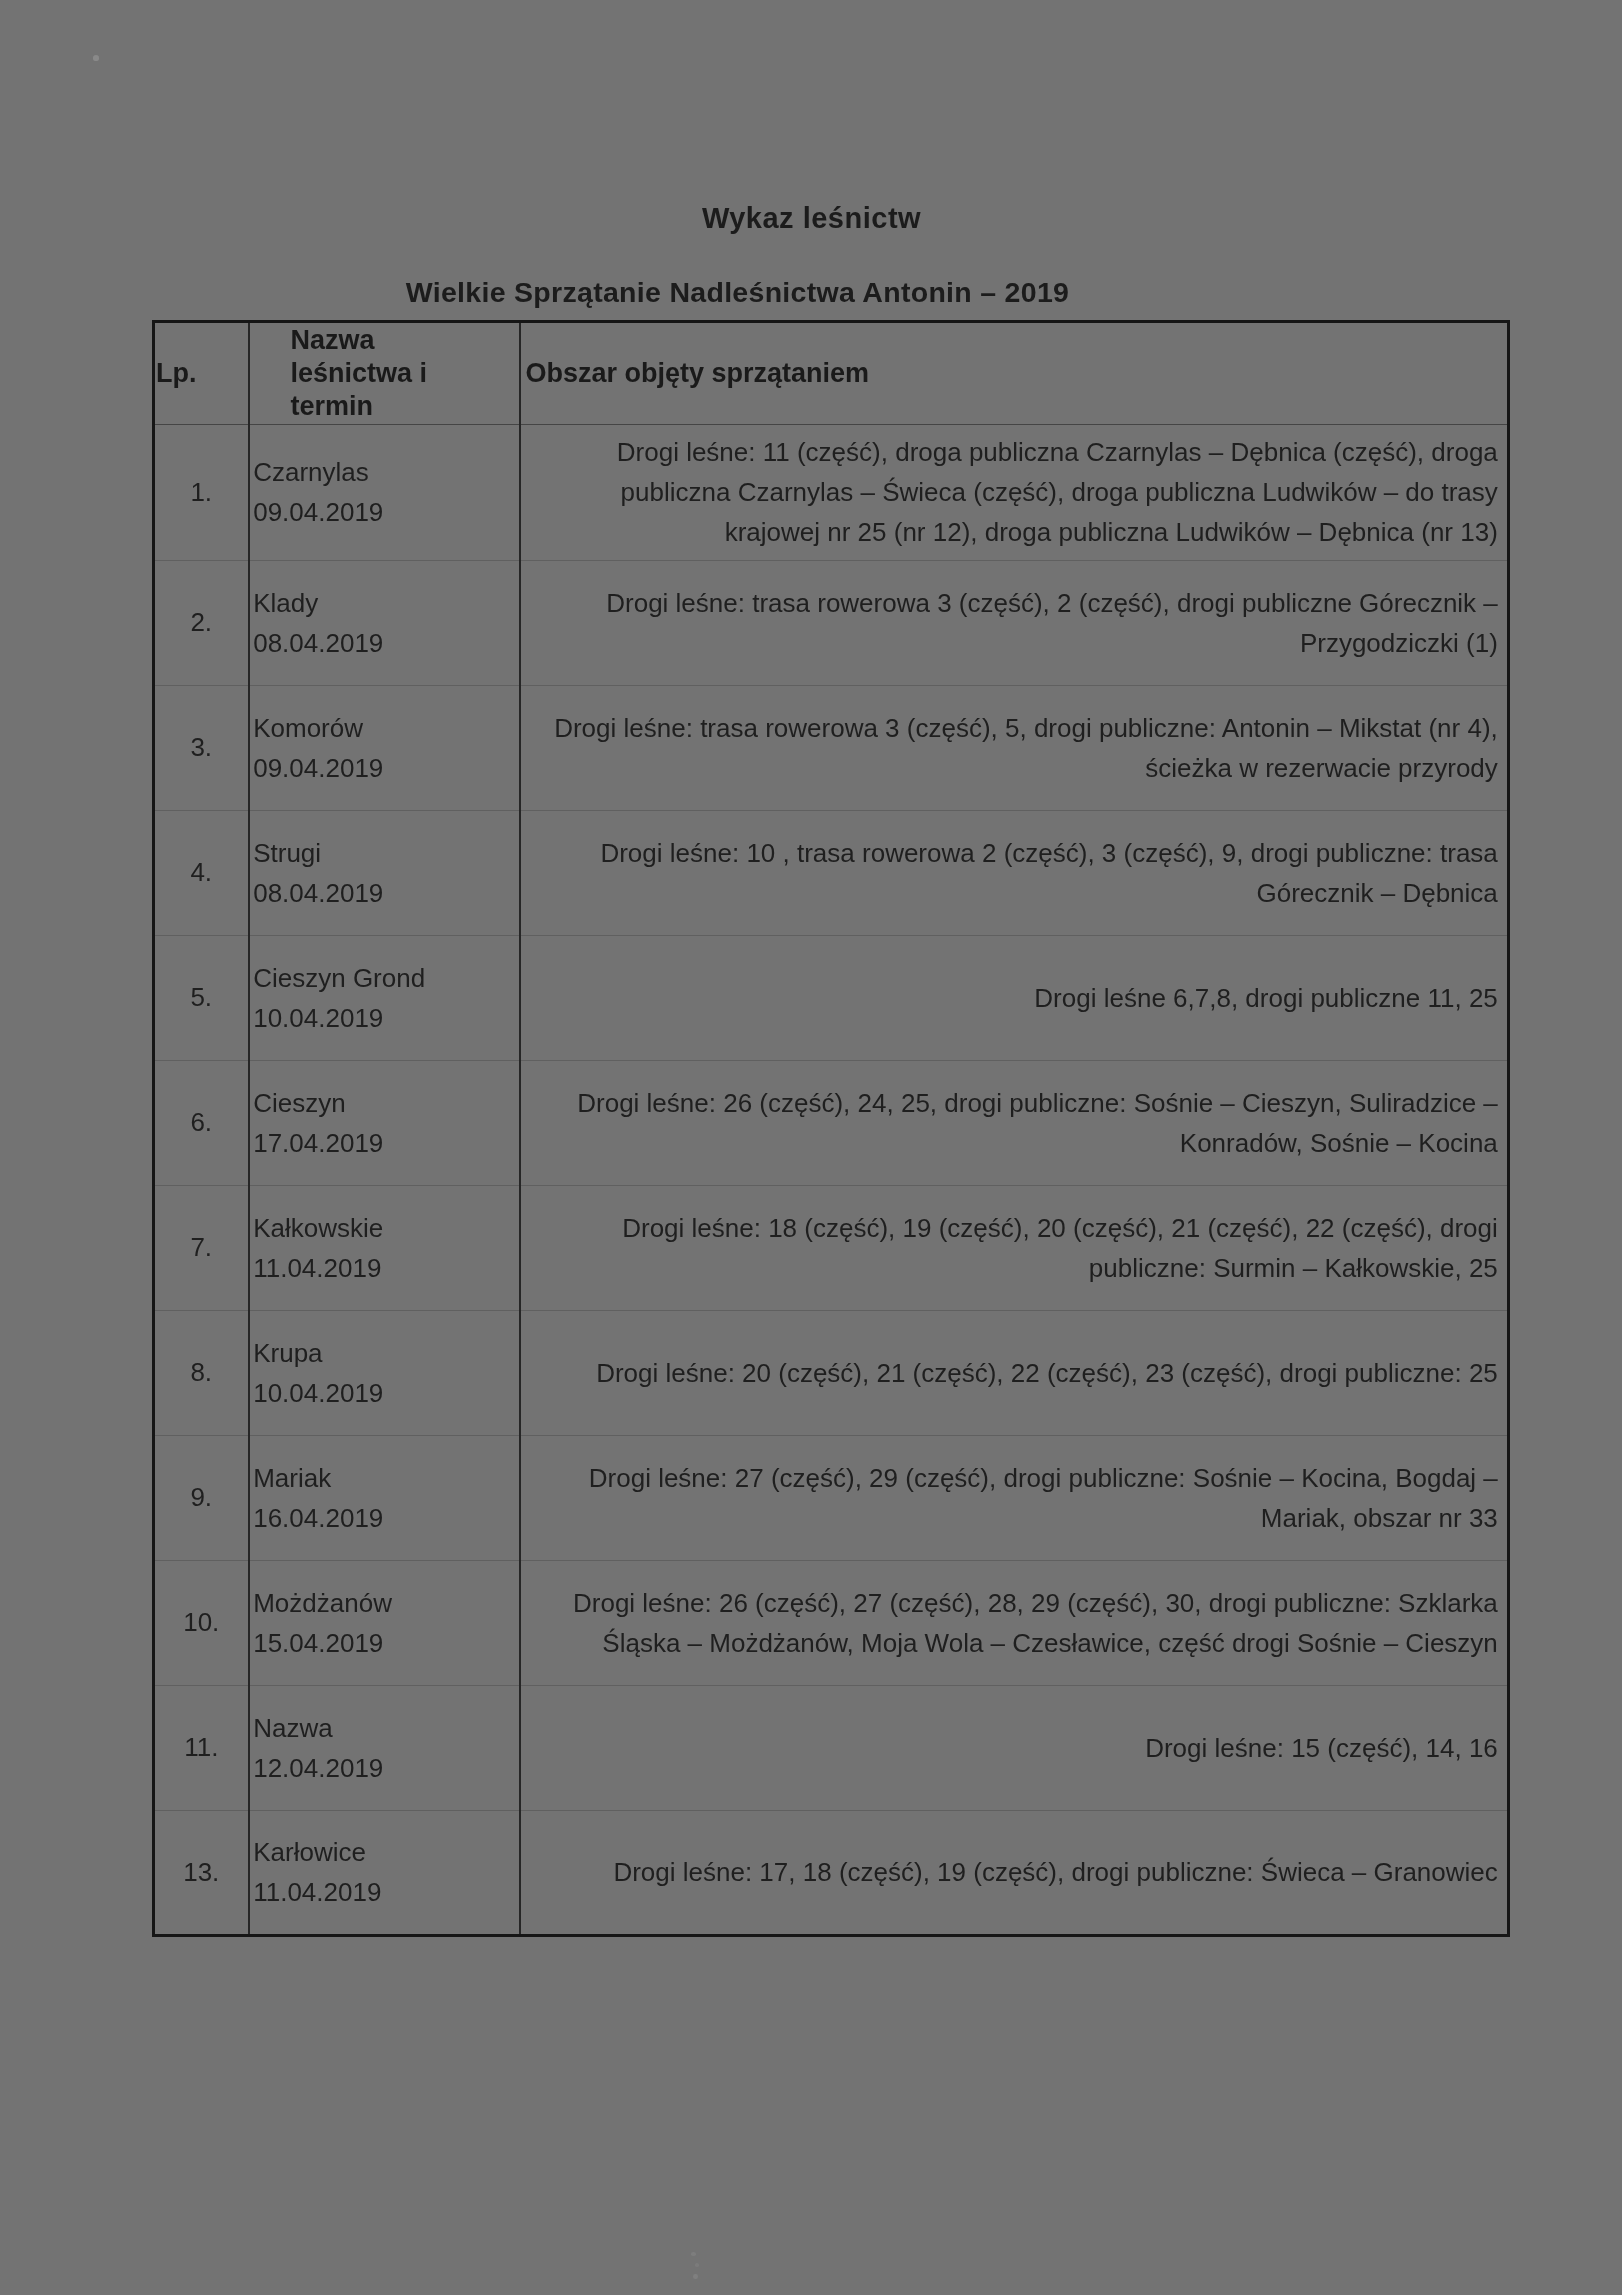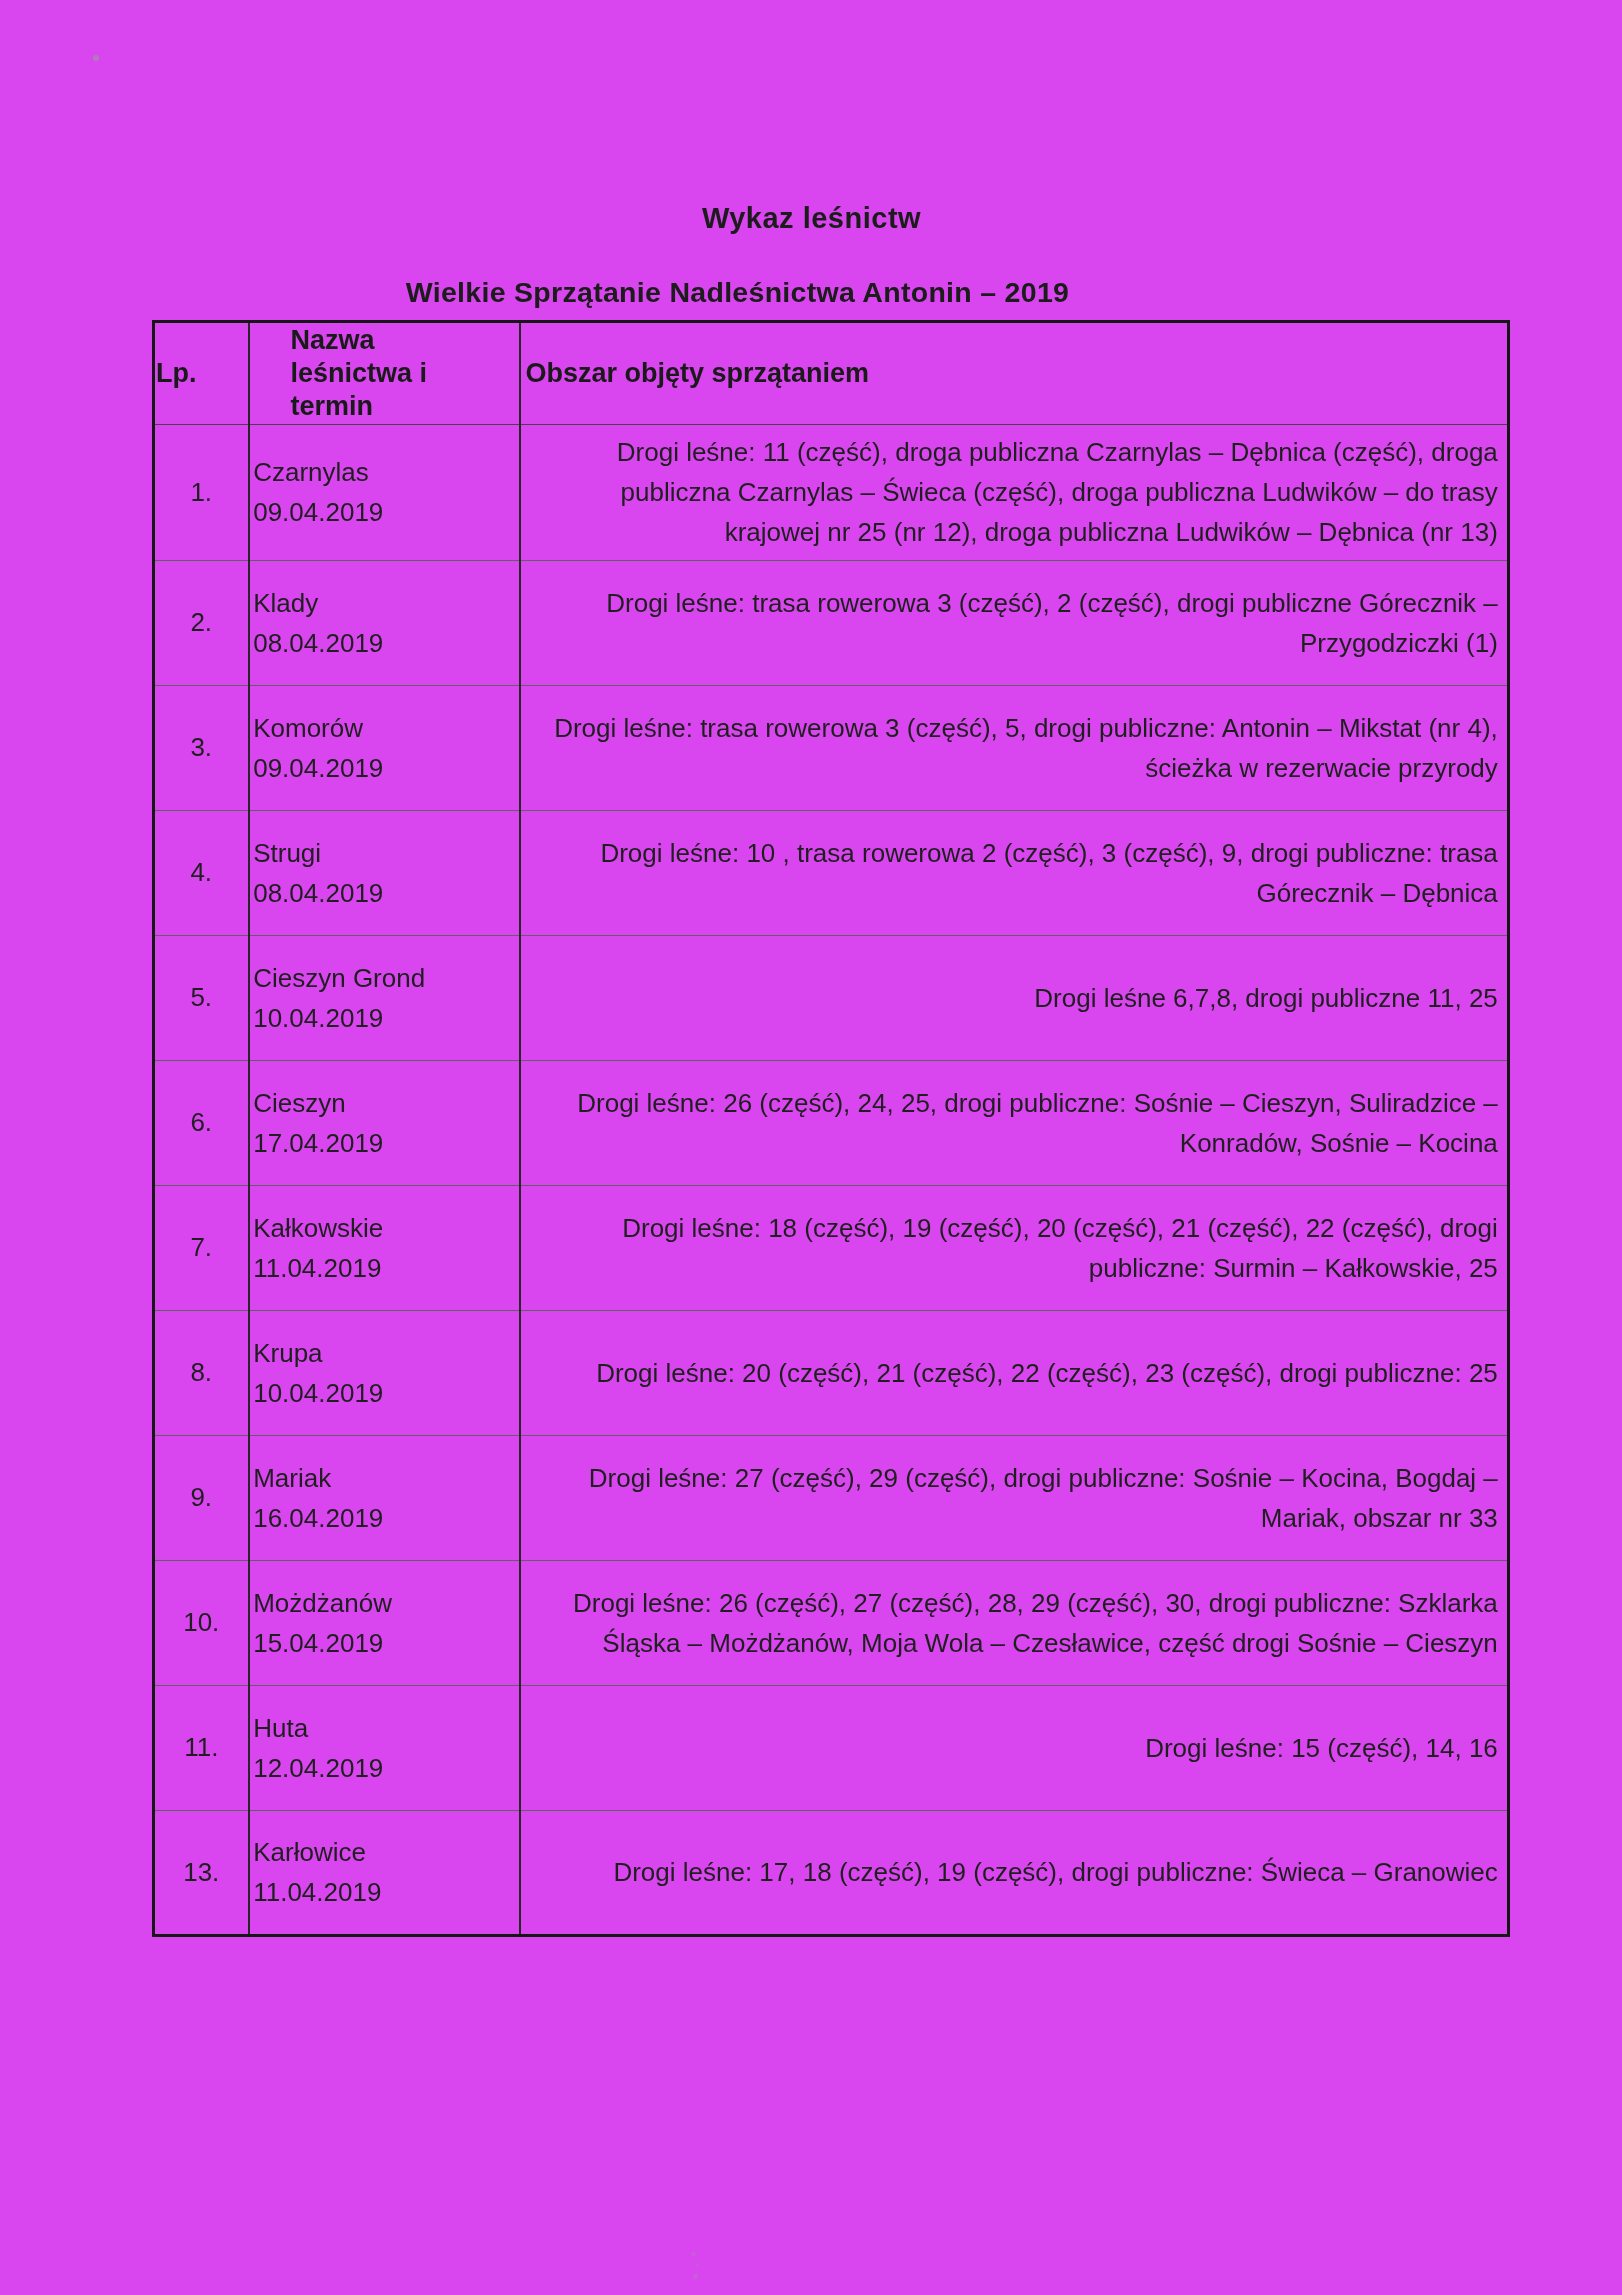"Wykaz leśnictw" .page { background: #d946ef -> #737373 }
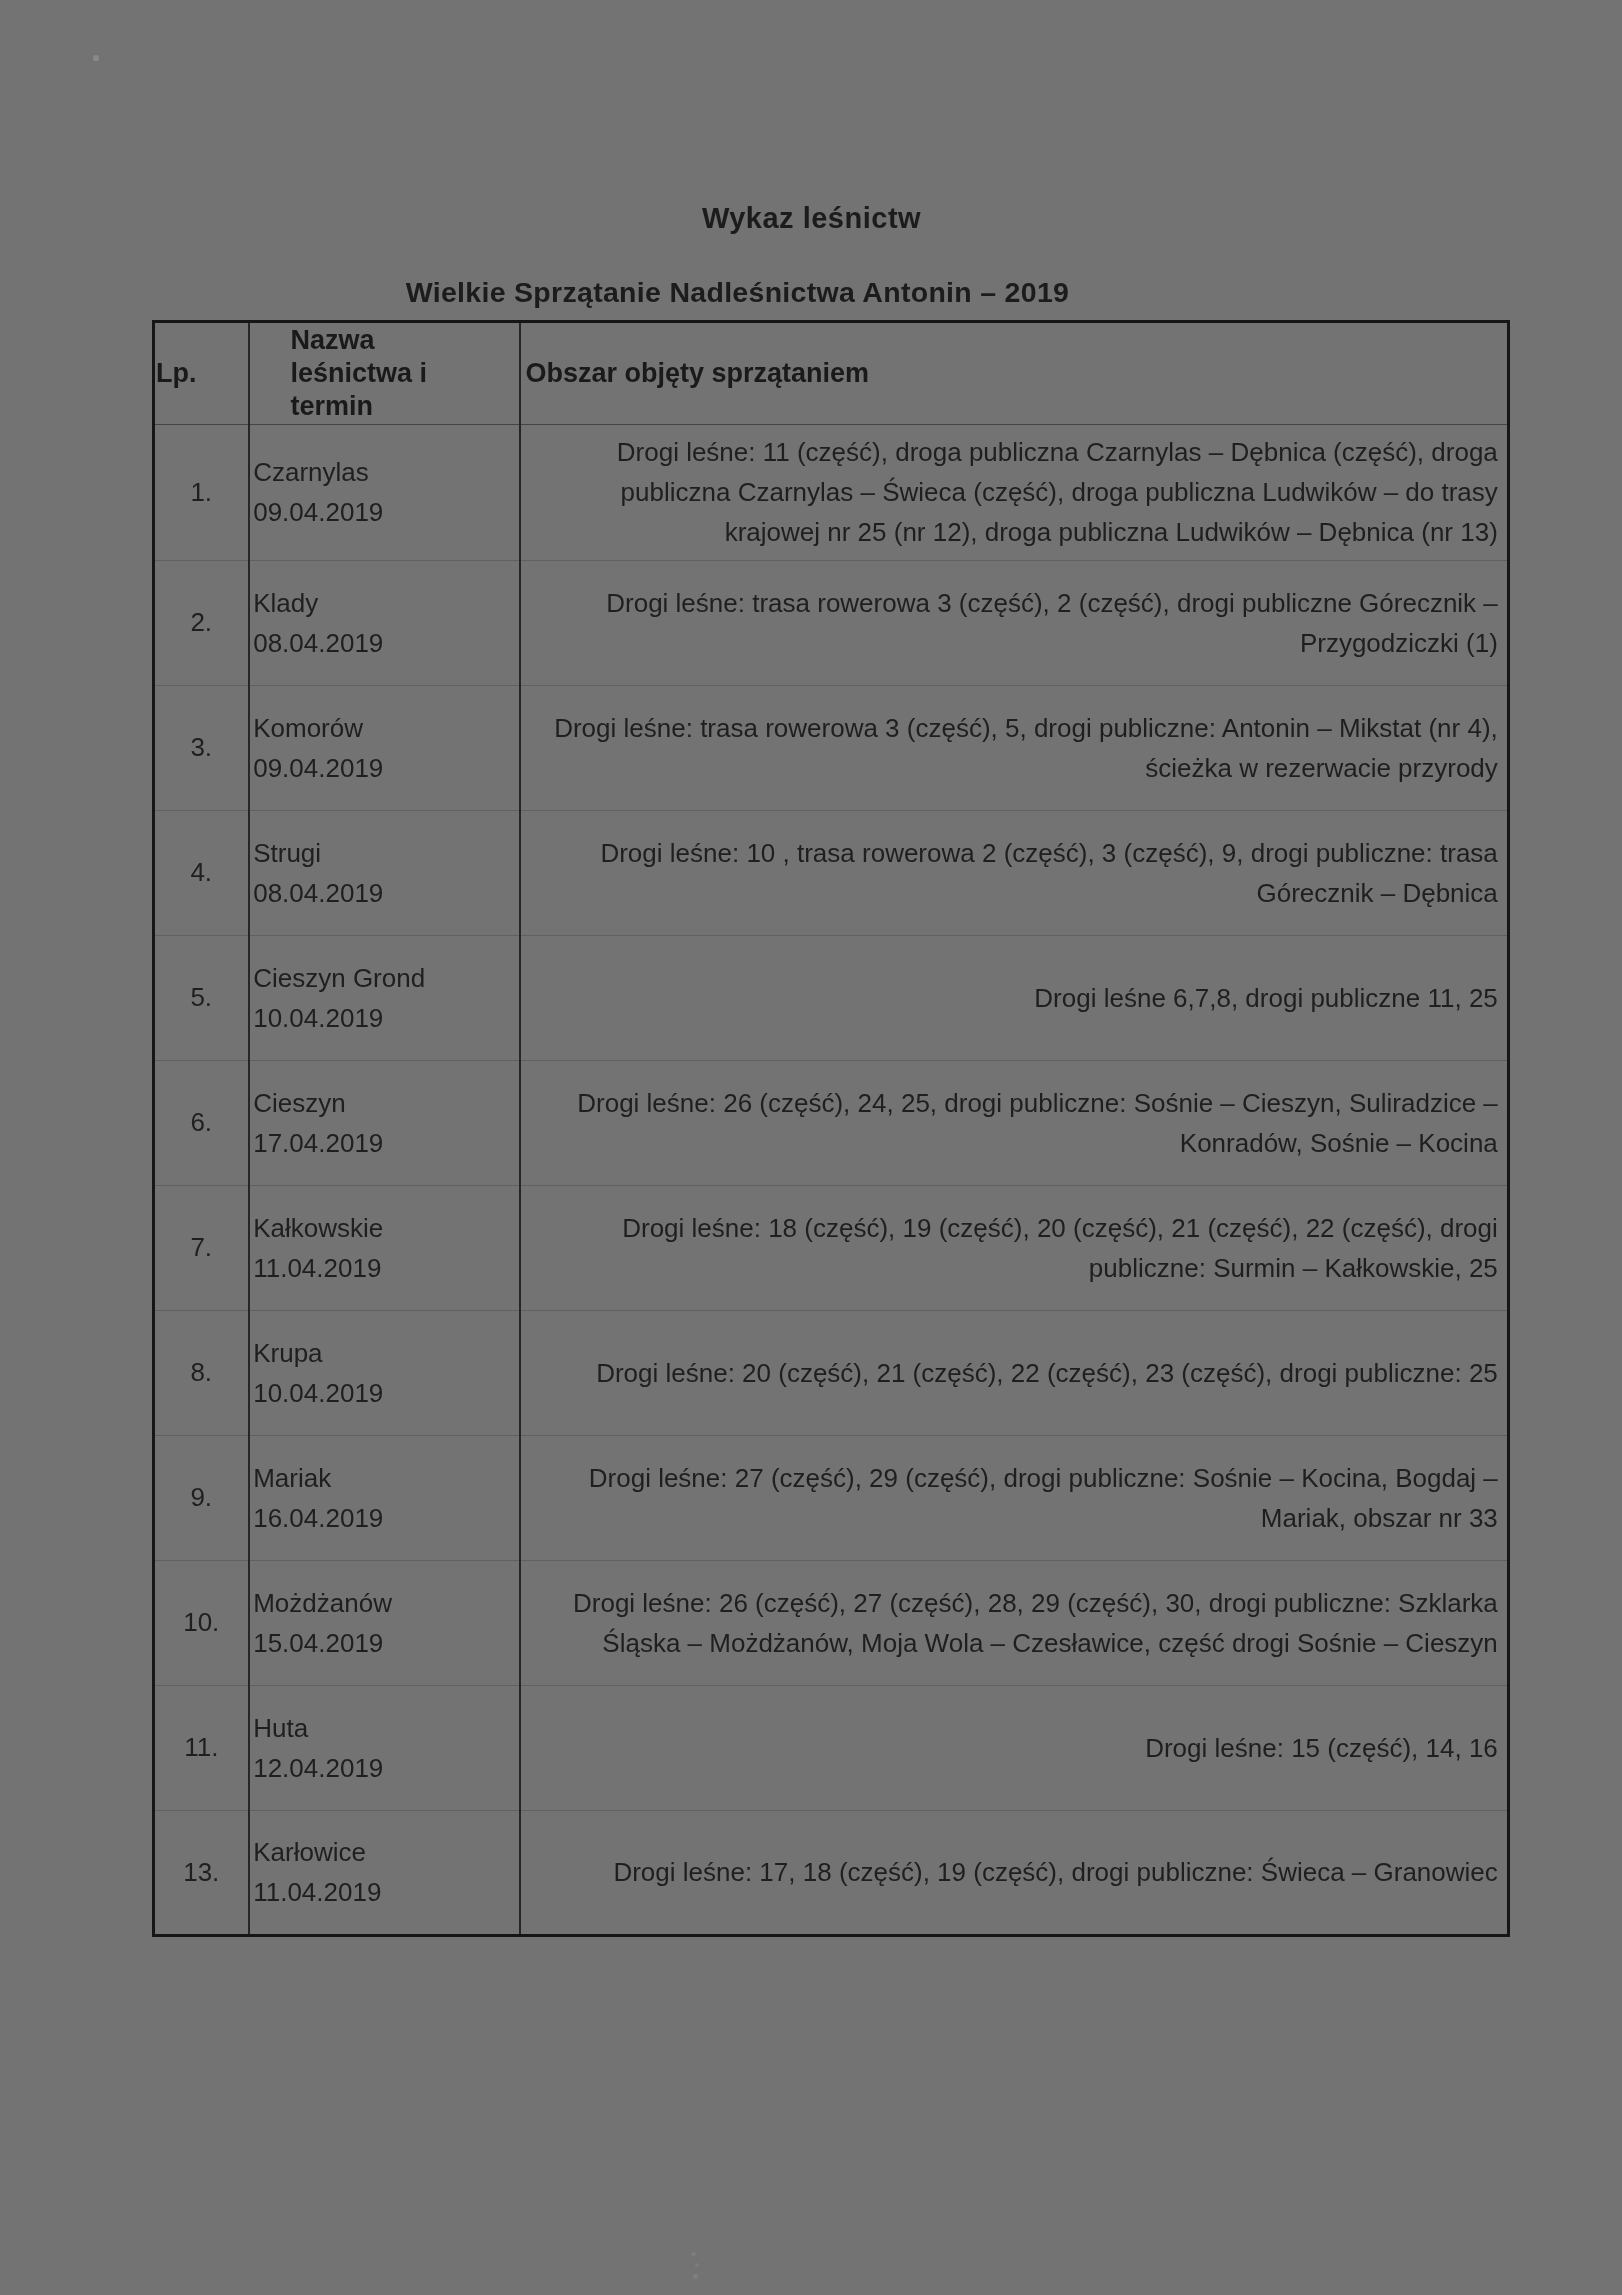"Huta" div { text: Huta -> Nazwa }
